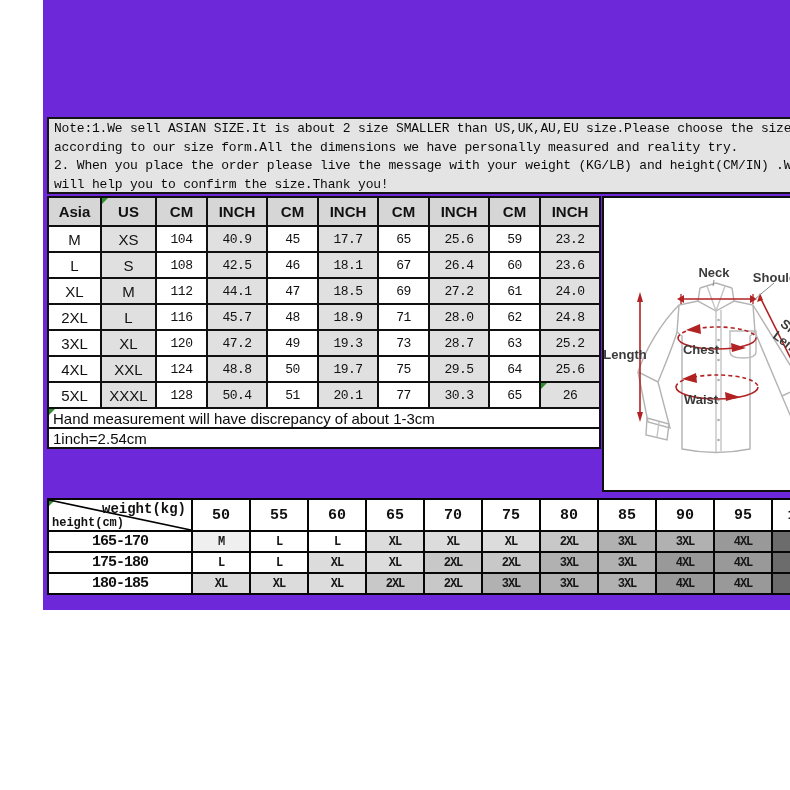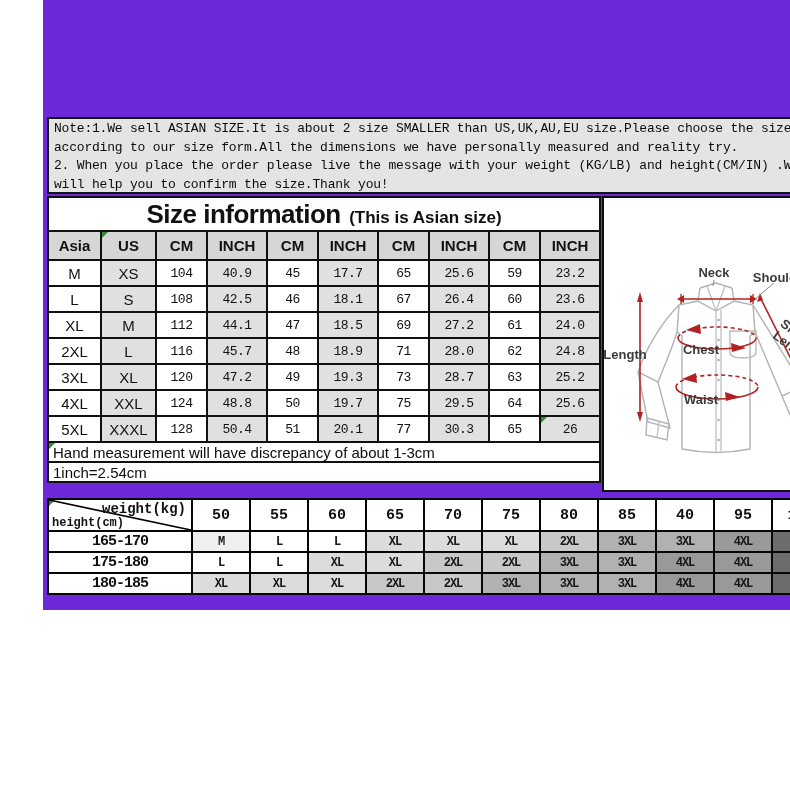"Size information (This is Asian" tr.title-row { html: <tr> <td> <span>Size information</span> <span>(This is Asian size)</span> </td> </tr> -> none }
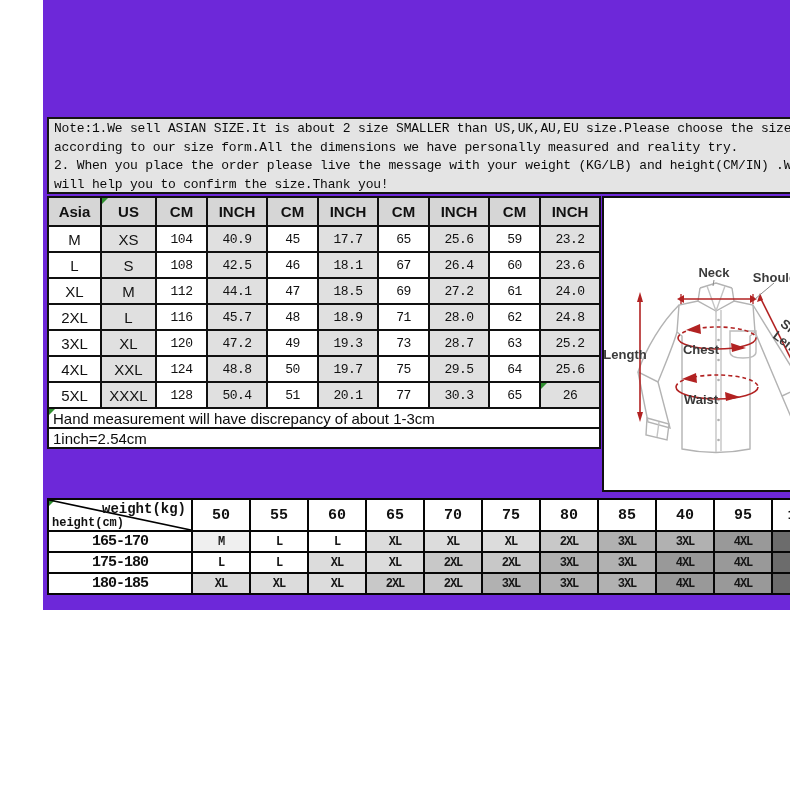"40" th { text: 40 -> 90 }
